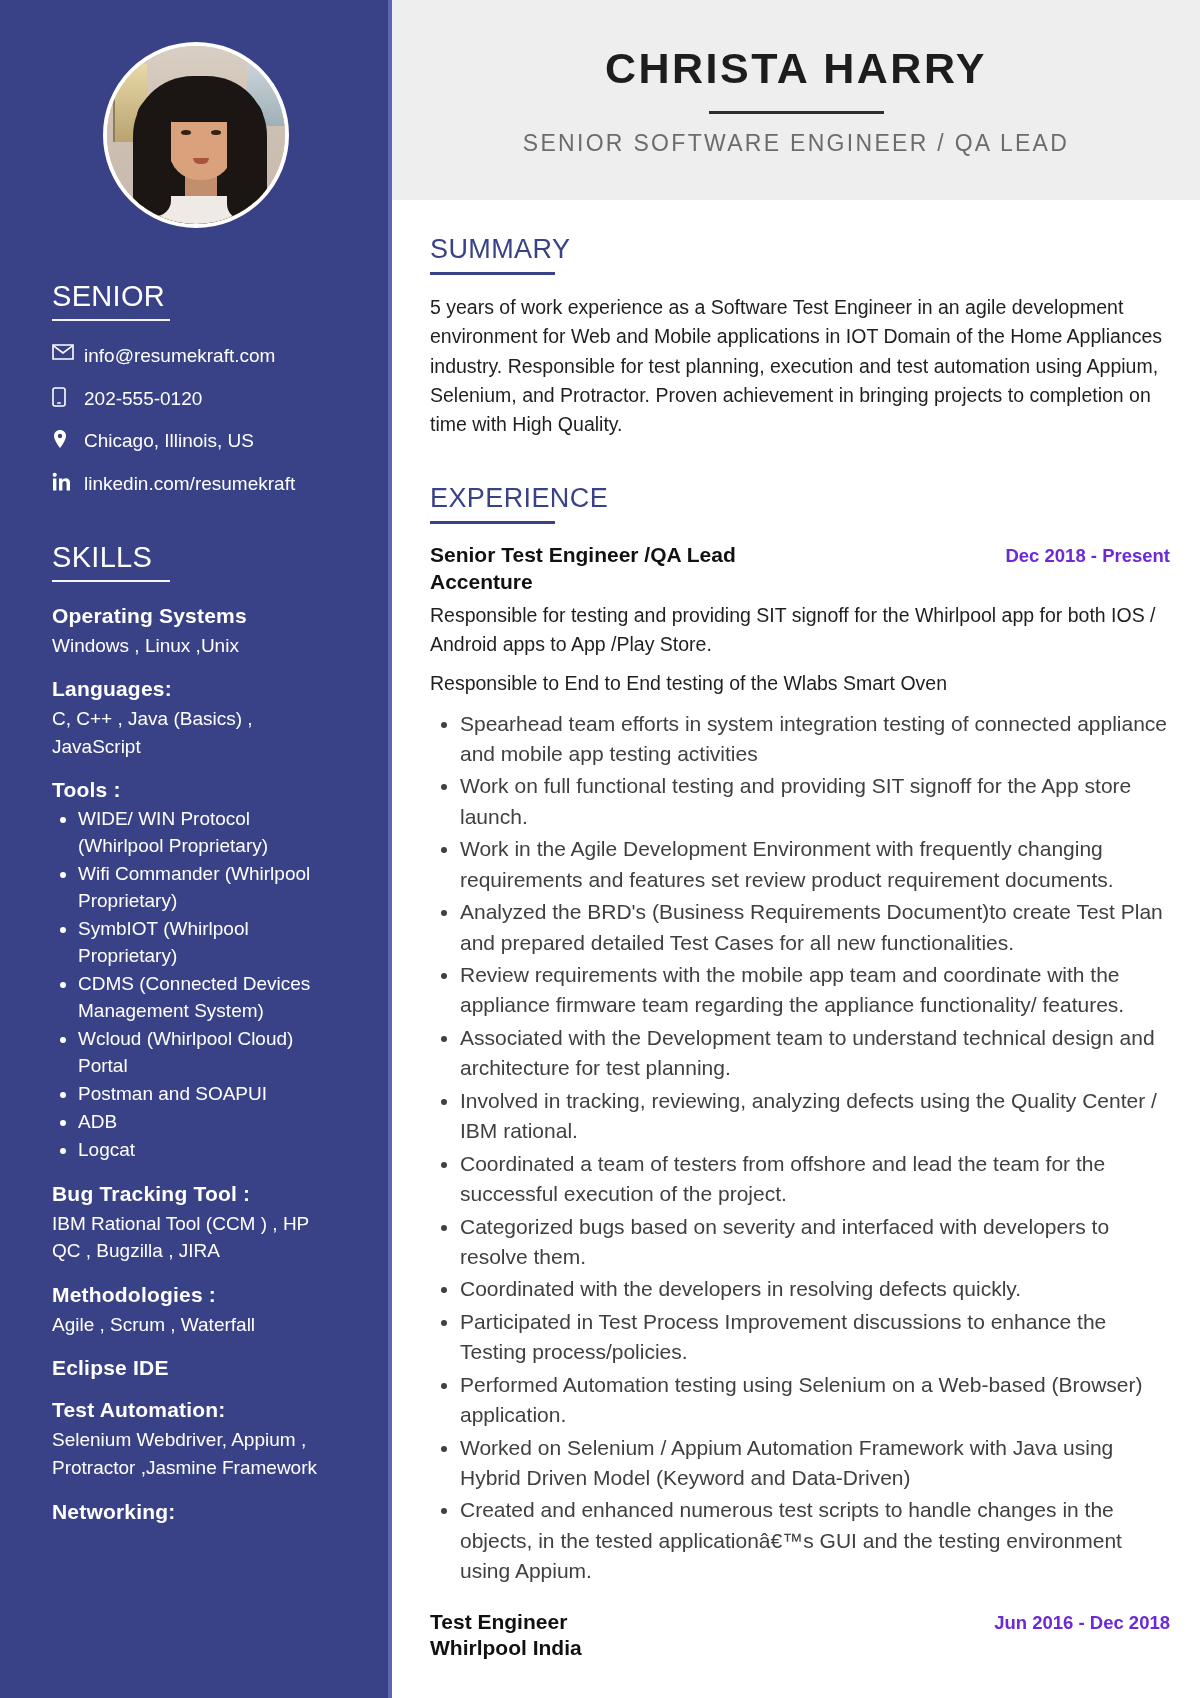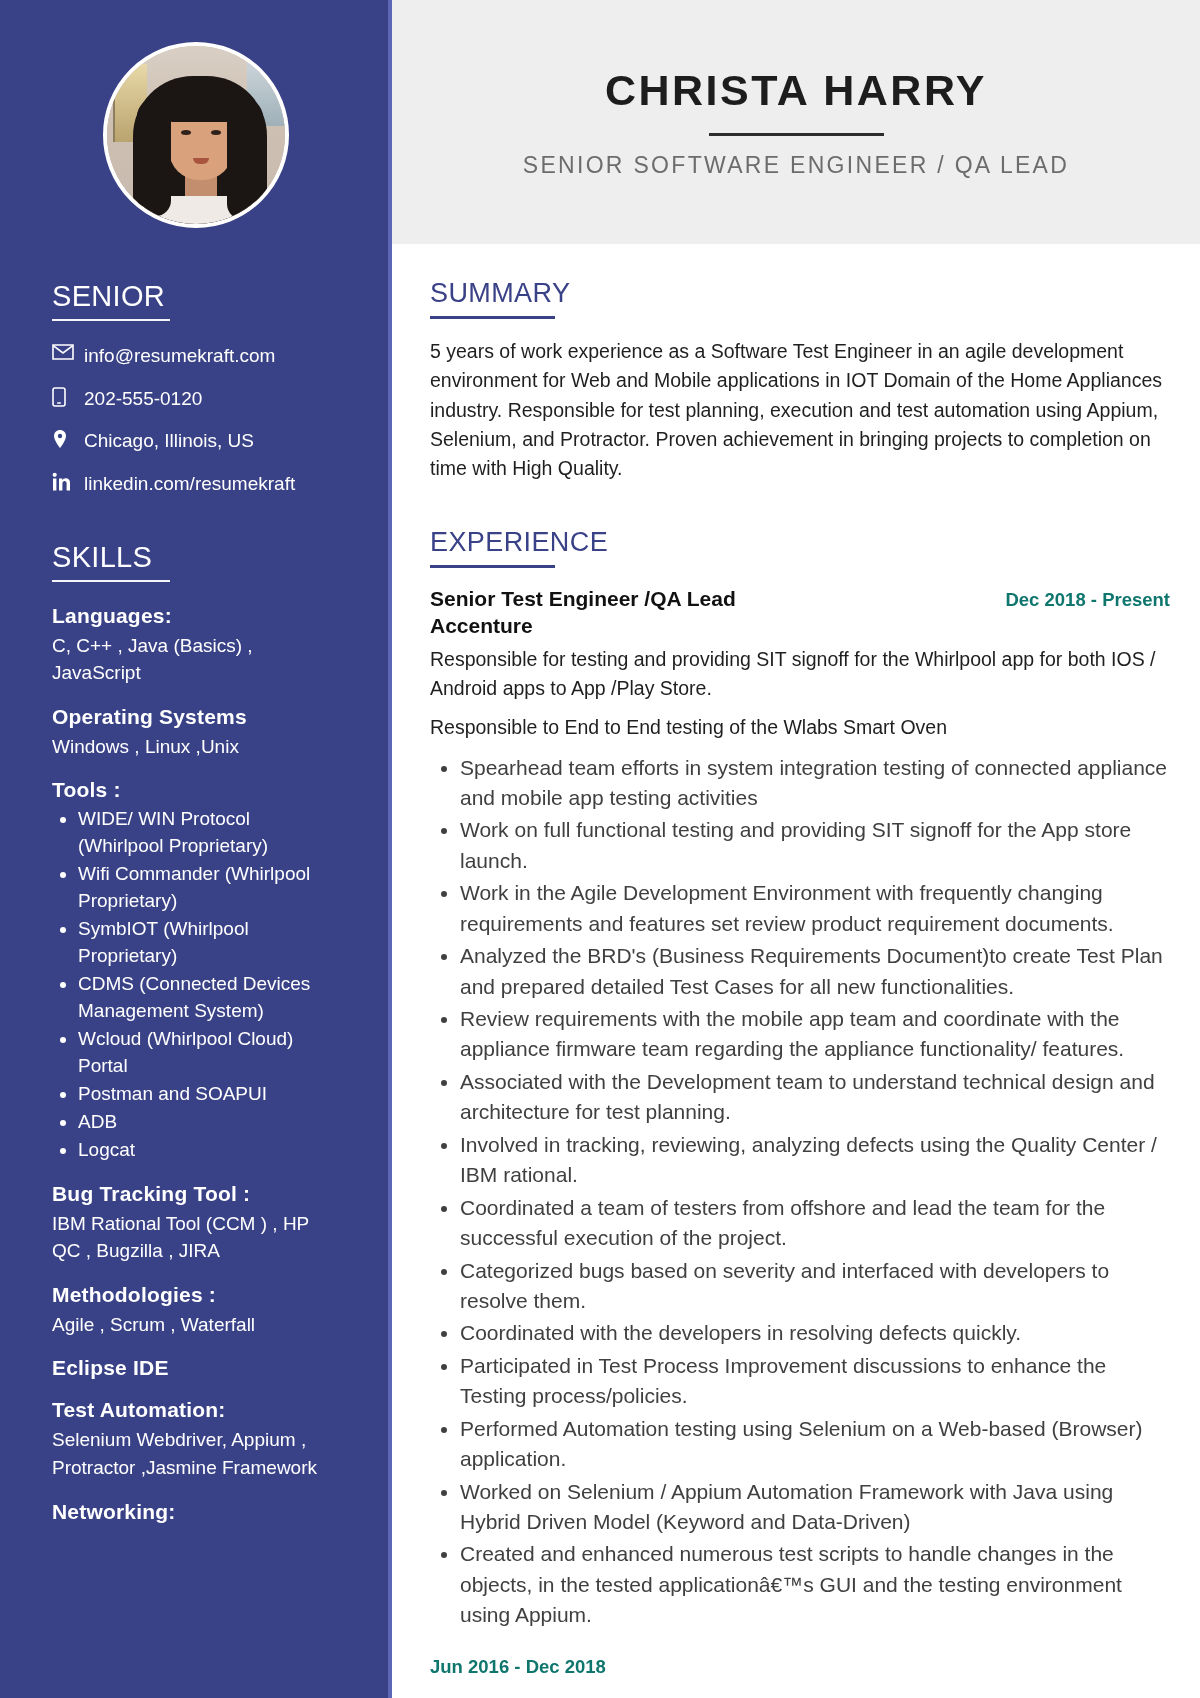"CHRISTA HARRY" .namebar { height: 244px -> 200px }
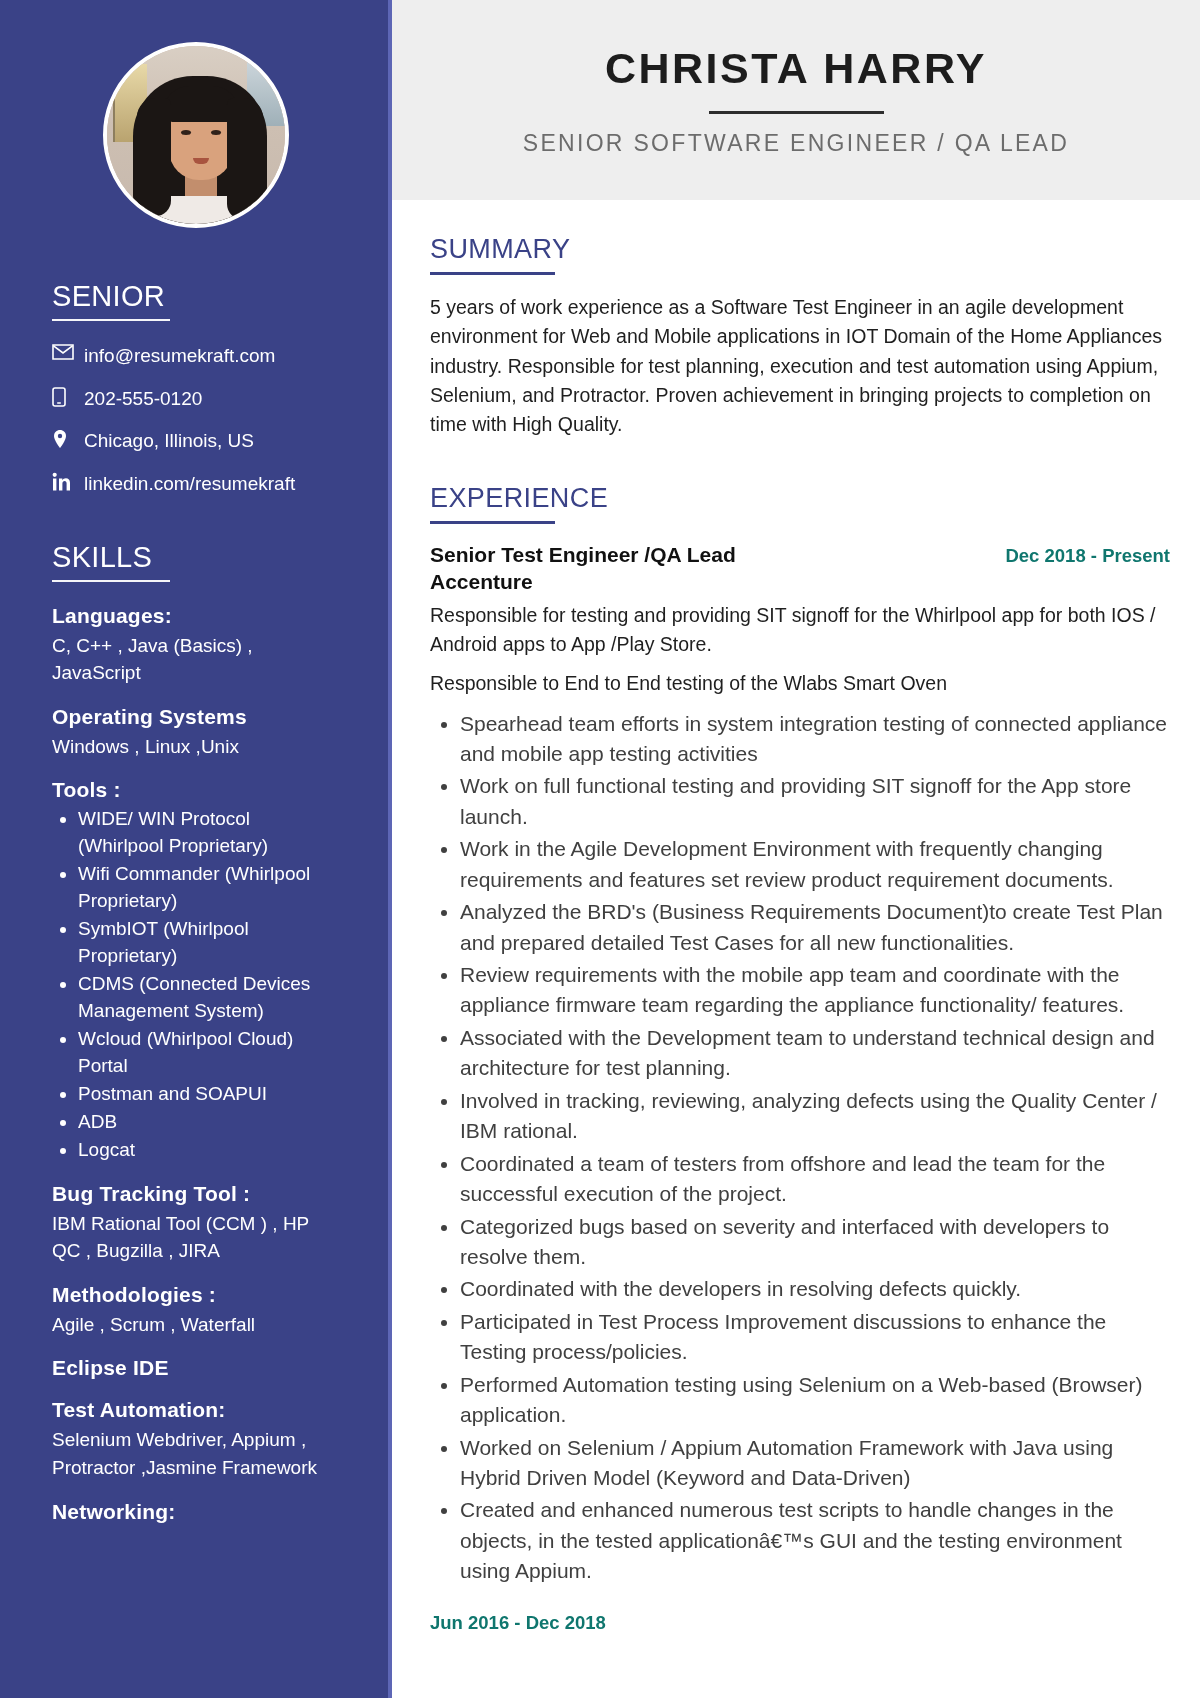"Dec 2018 - Present" .job-date { color: #0f766e -> #6d28d9 }
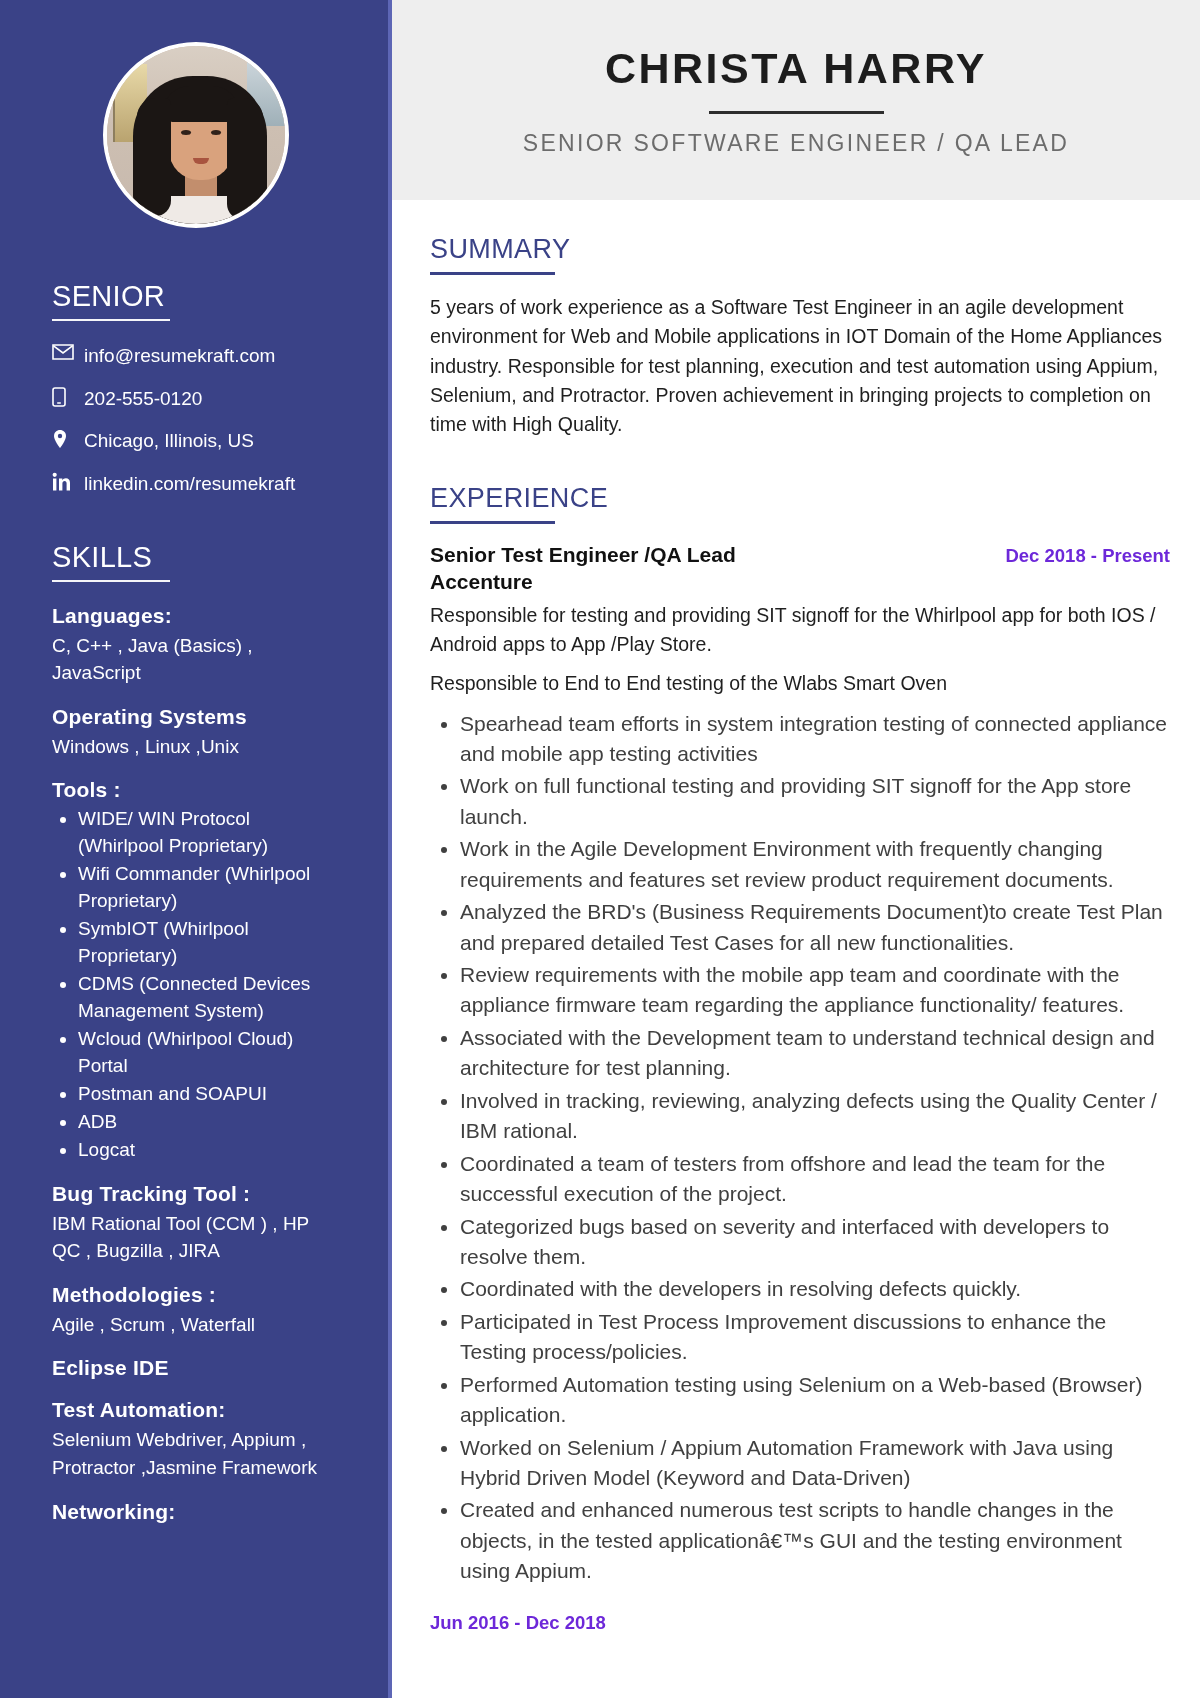"Languages:" div.sk-group { order: before "Operating Systems" -> after "Operating Systems" }
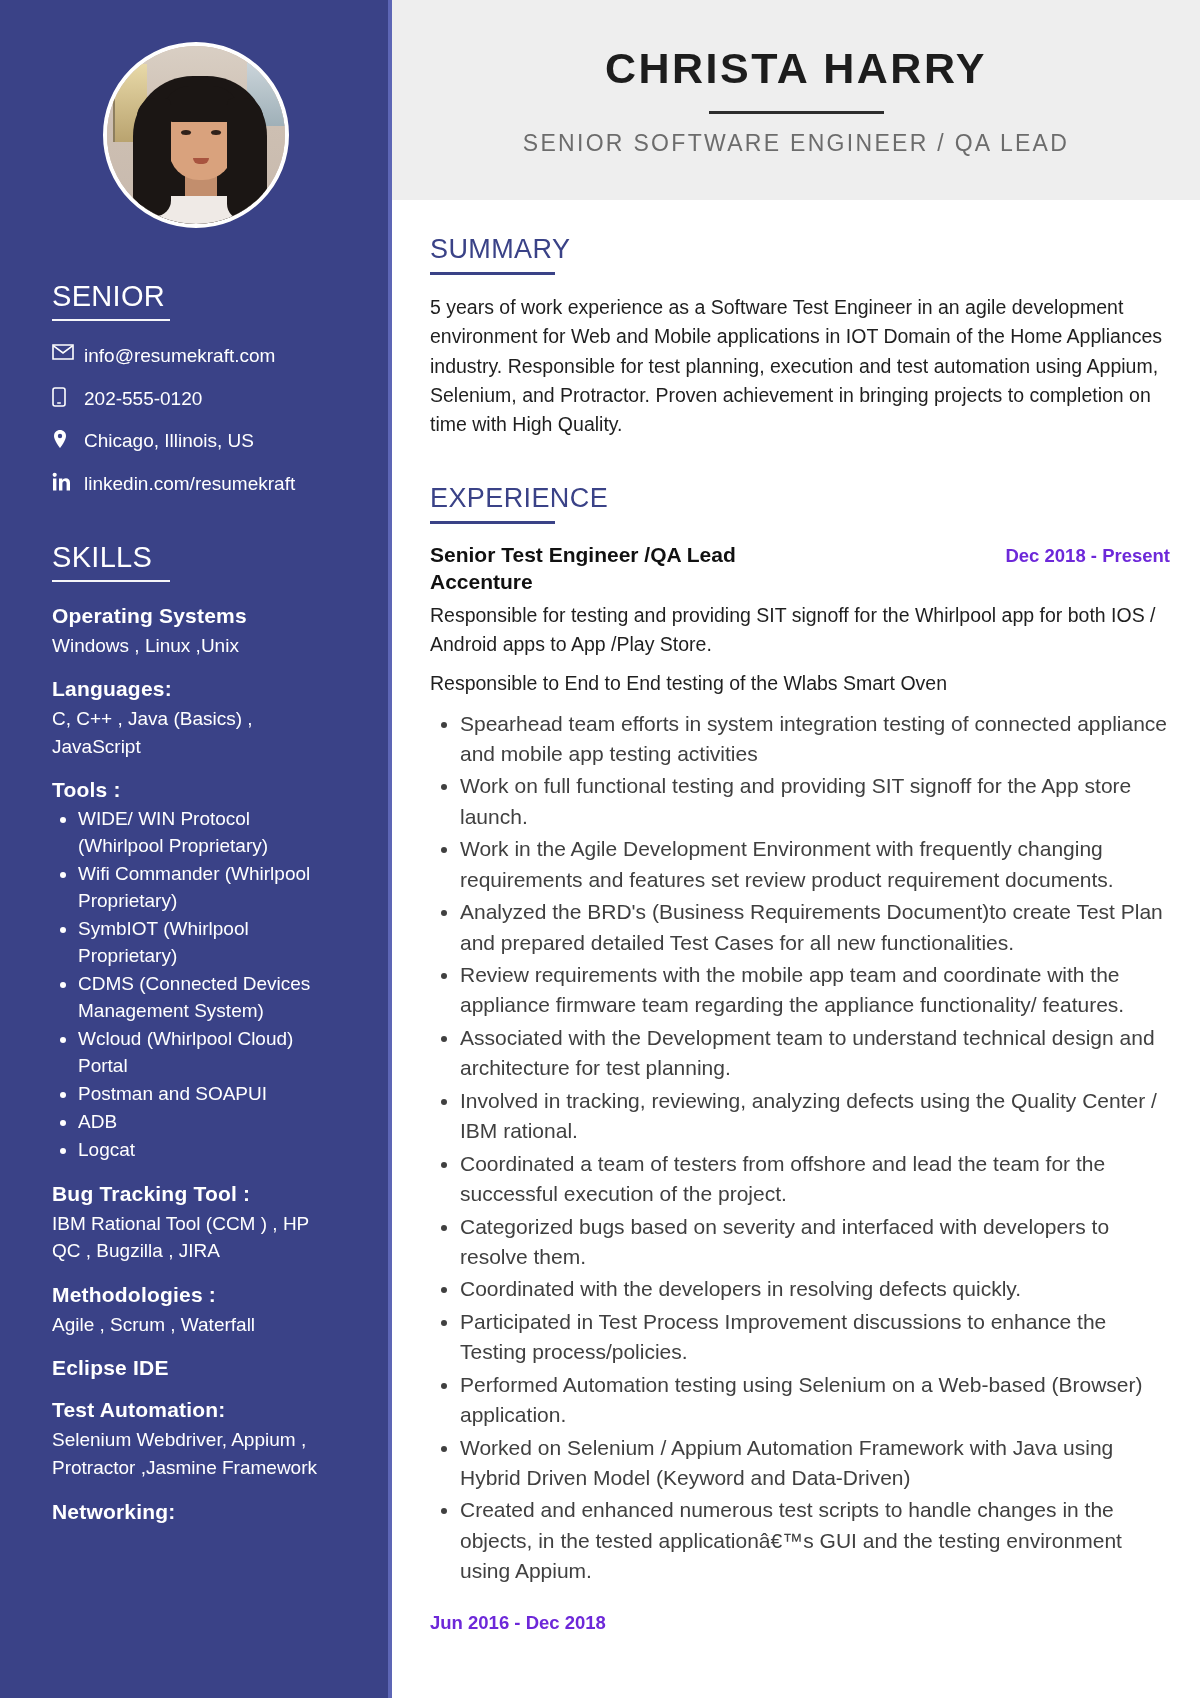"Test Engineer" div { html: none -> <div> <p>Test Engineer</p> <p>Whirlpool India</p> </div> }
